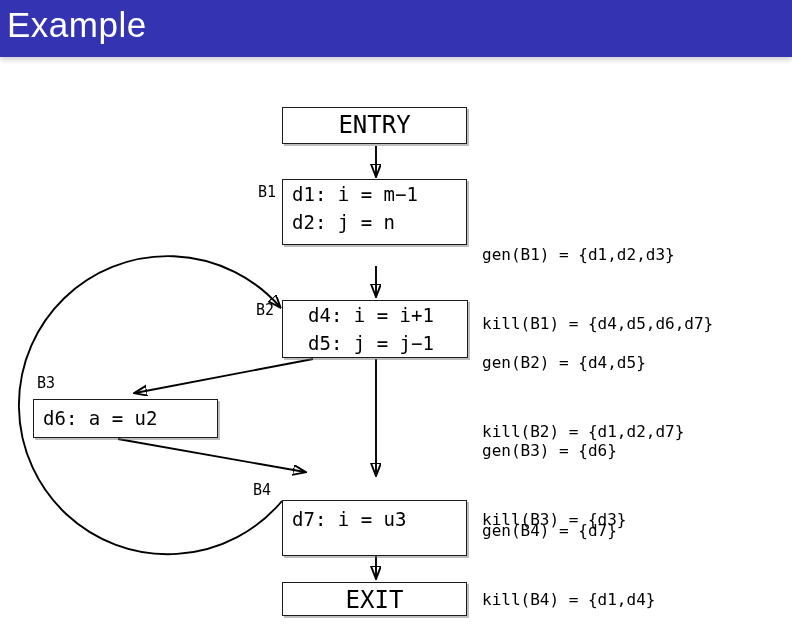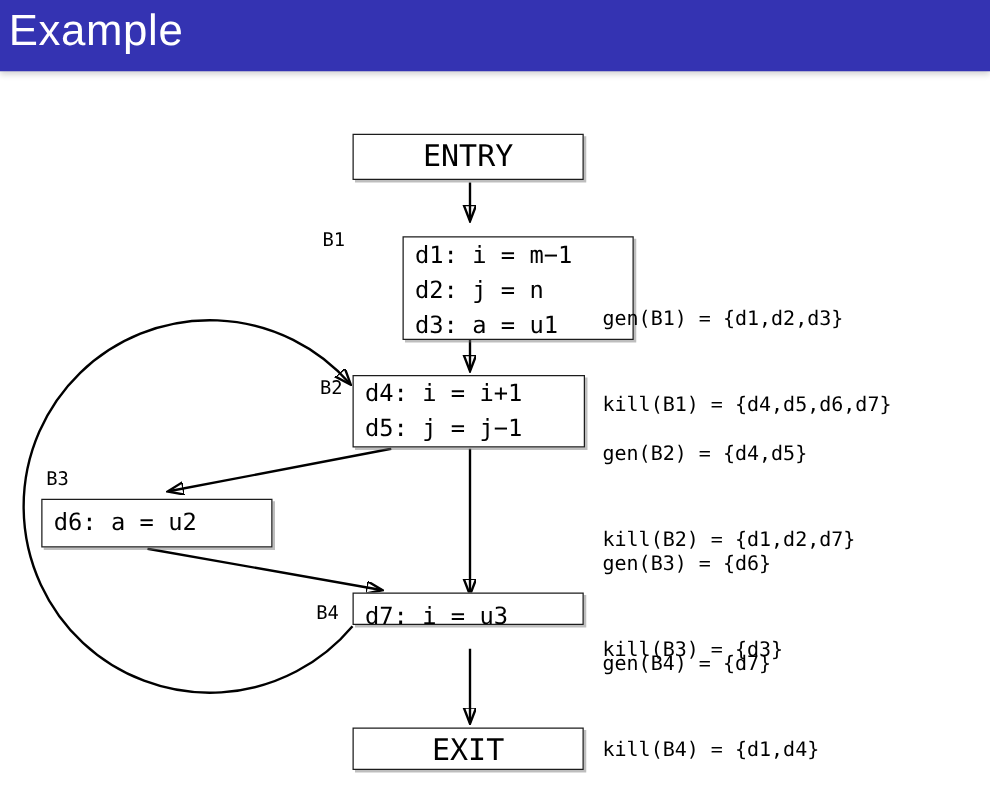"d1: i = m−1" .b1 { height: 83px -> 66px; margin-left: 40px -> none; top: 189px -> 179px }
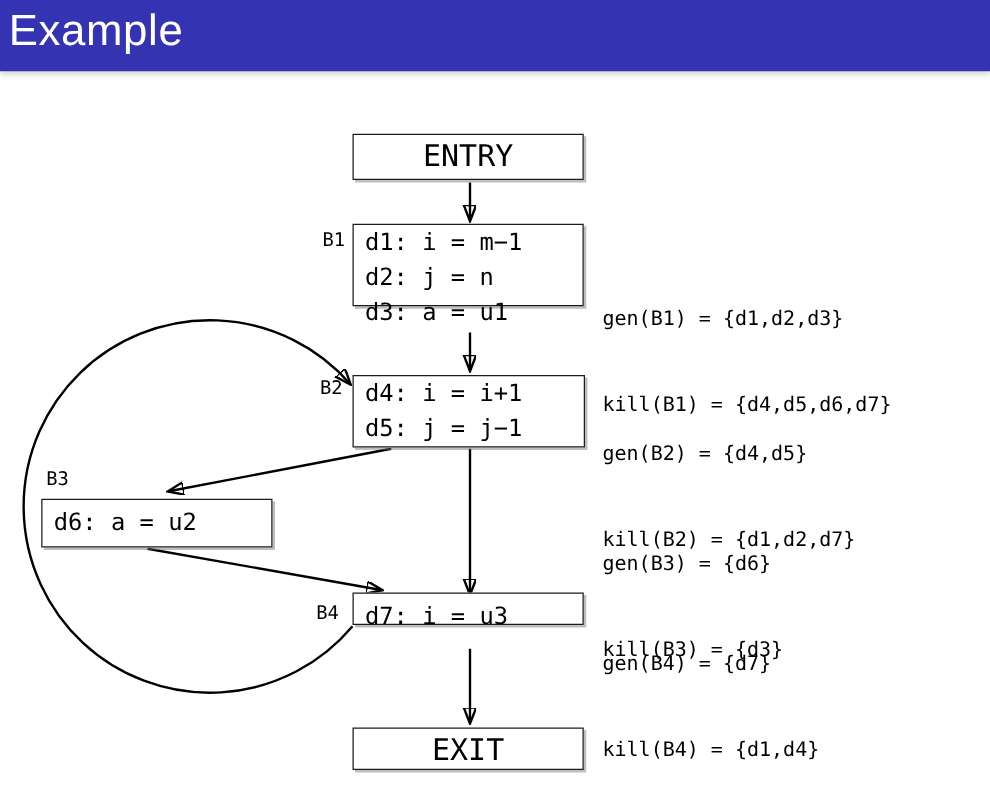"d3: a = u1" div.code { html: <div>d3: a = u1</div> -> none }
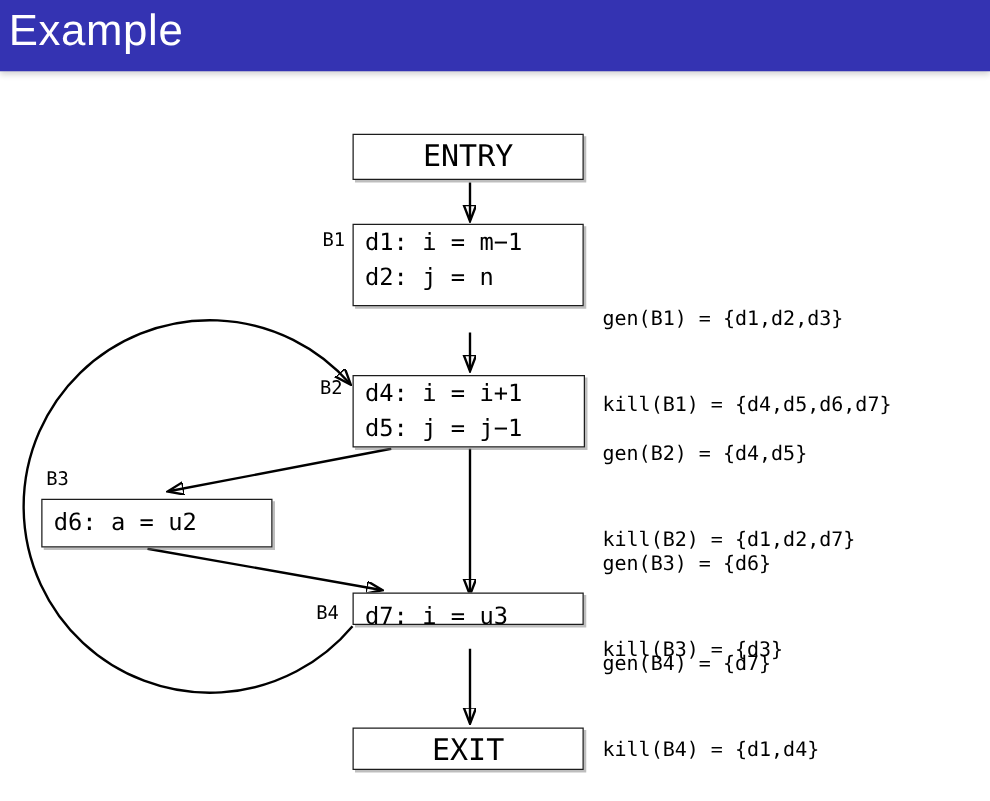"d4: i = i+1" .b2 { padding-left: none -> 16px }
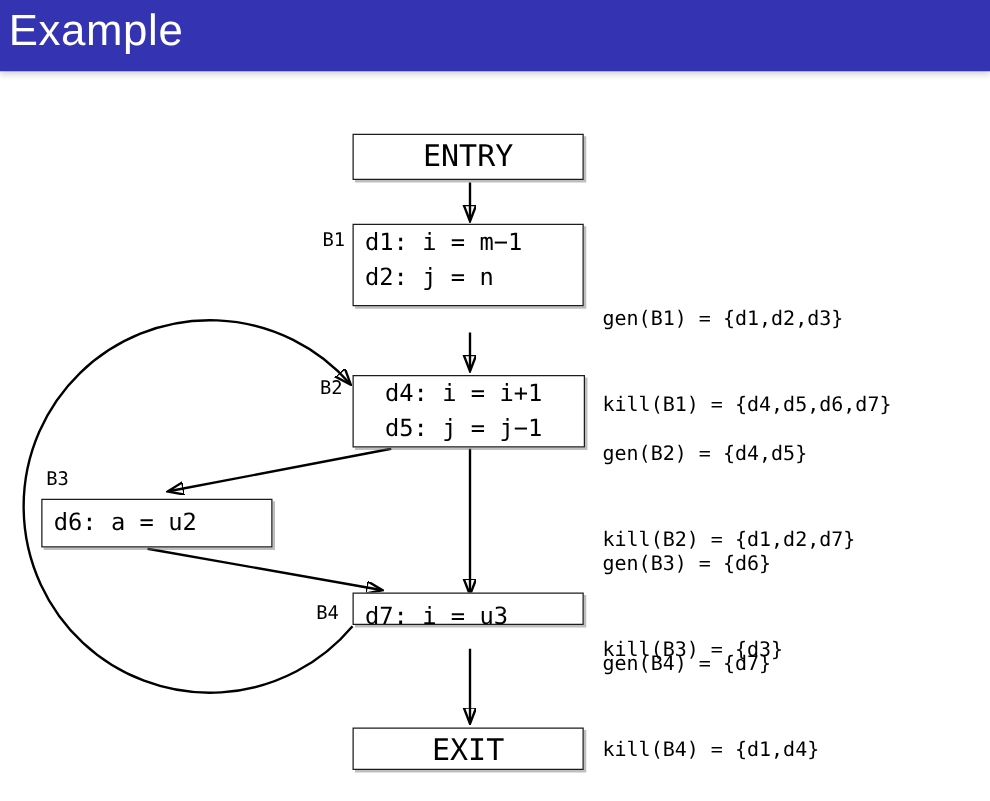"d7: i = u3" .b4 { height: 26px -> 56px; top: 474px -> 500px }
